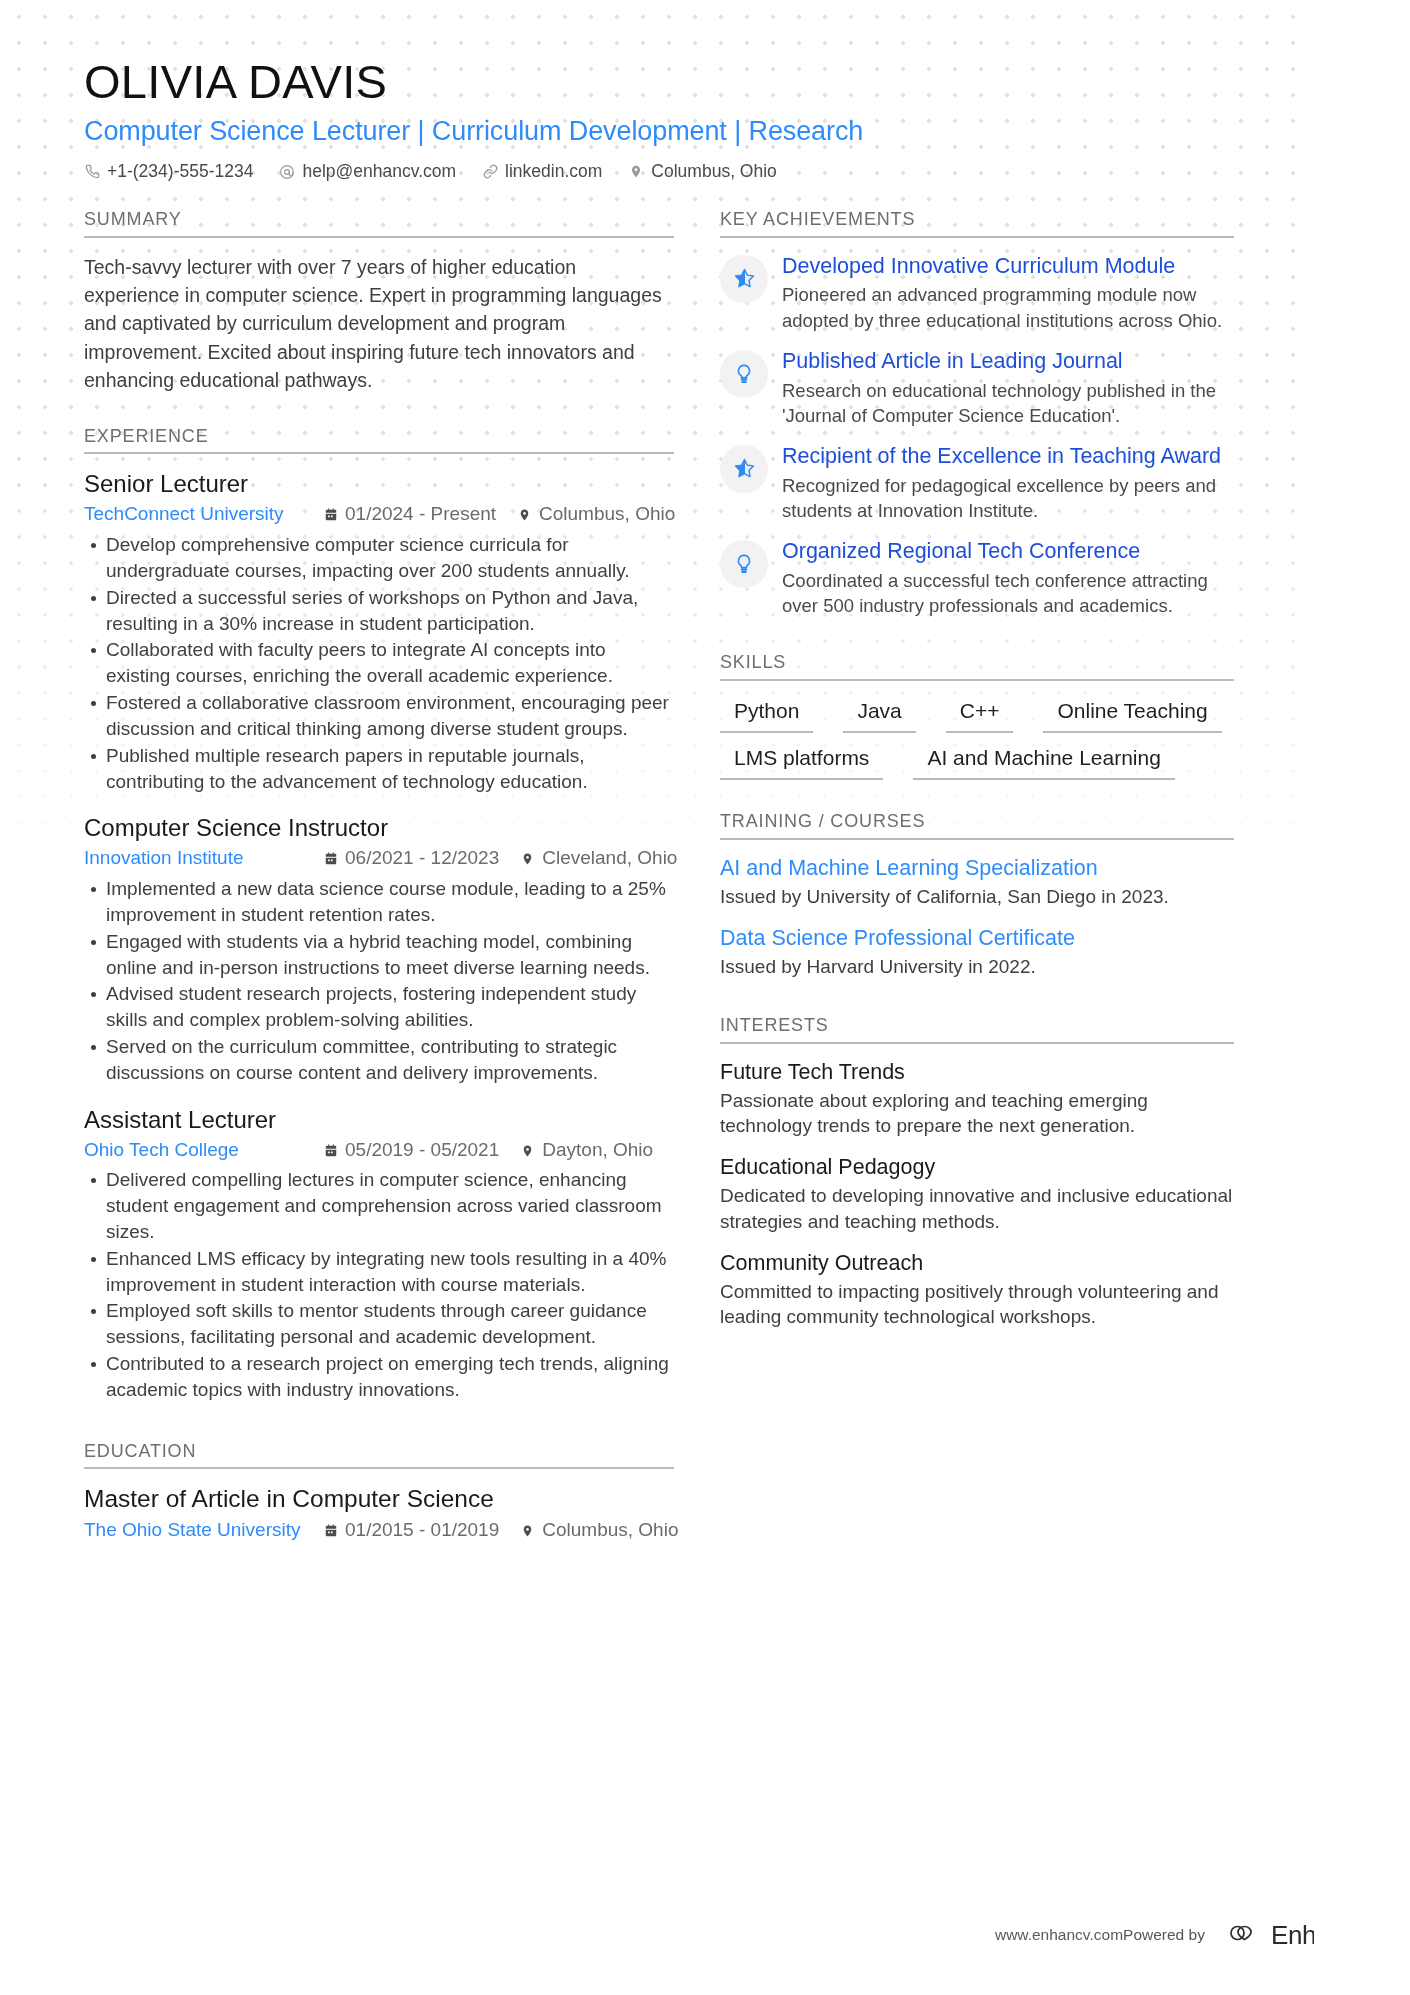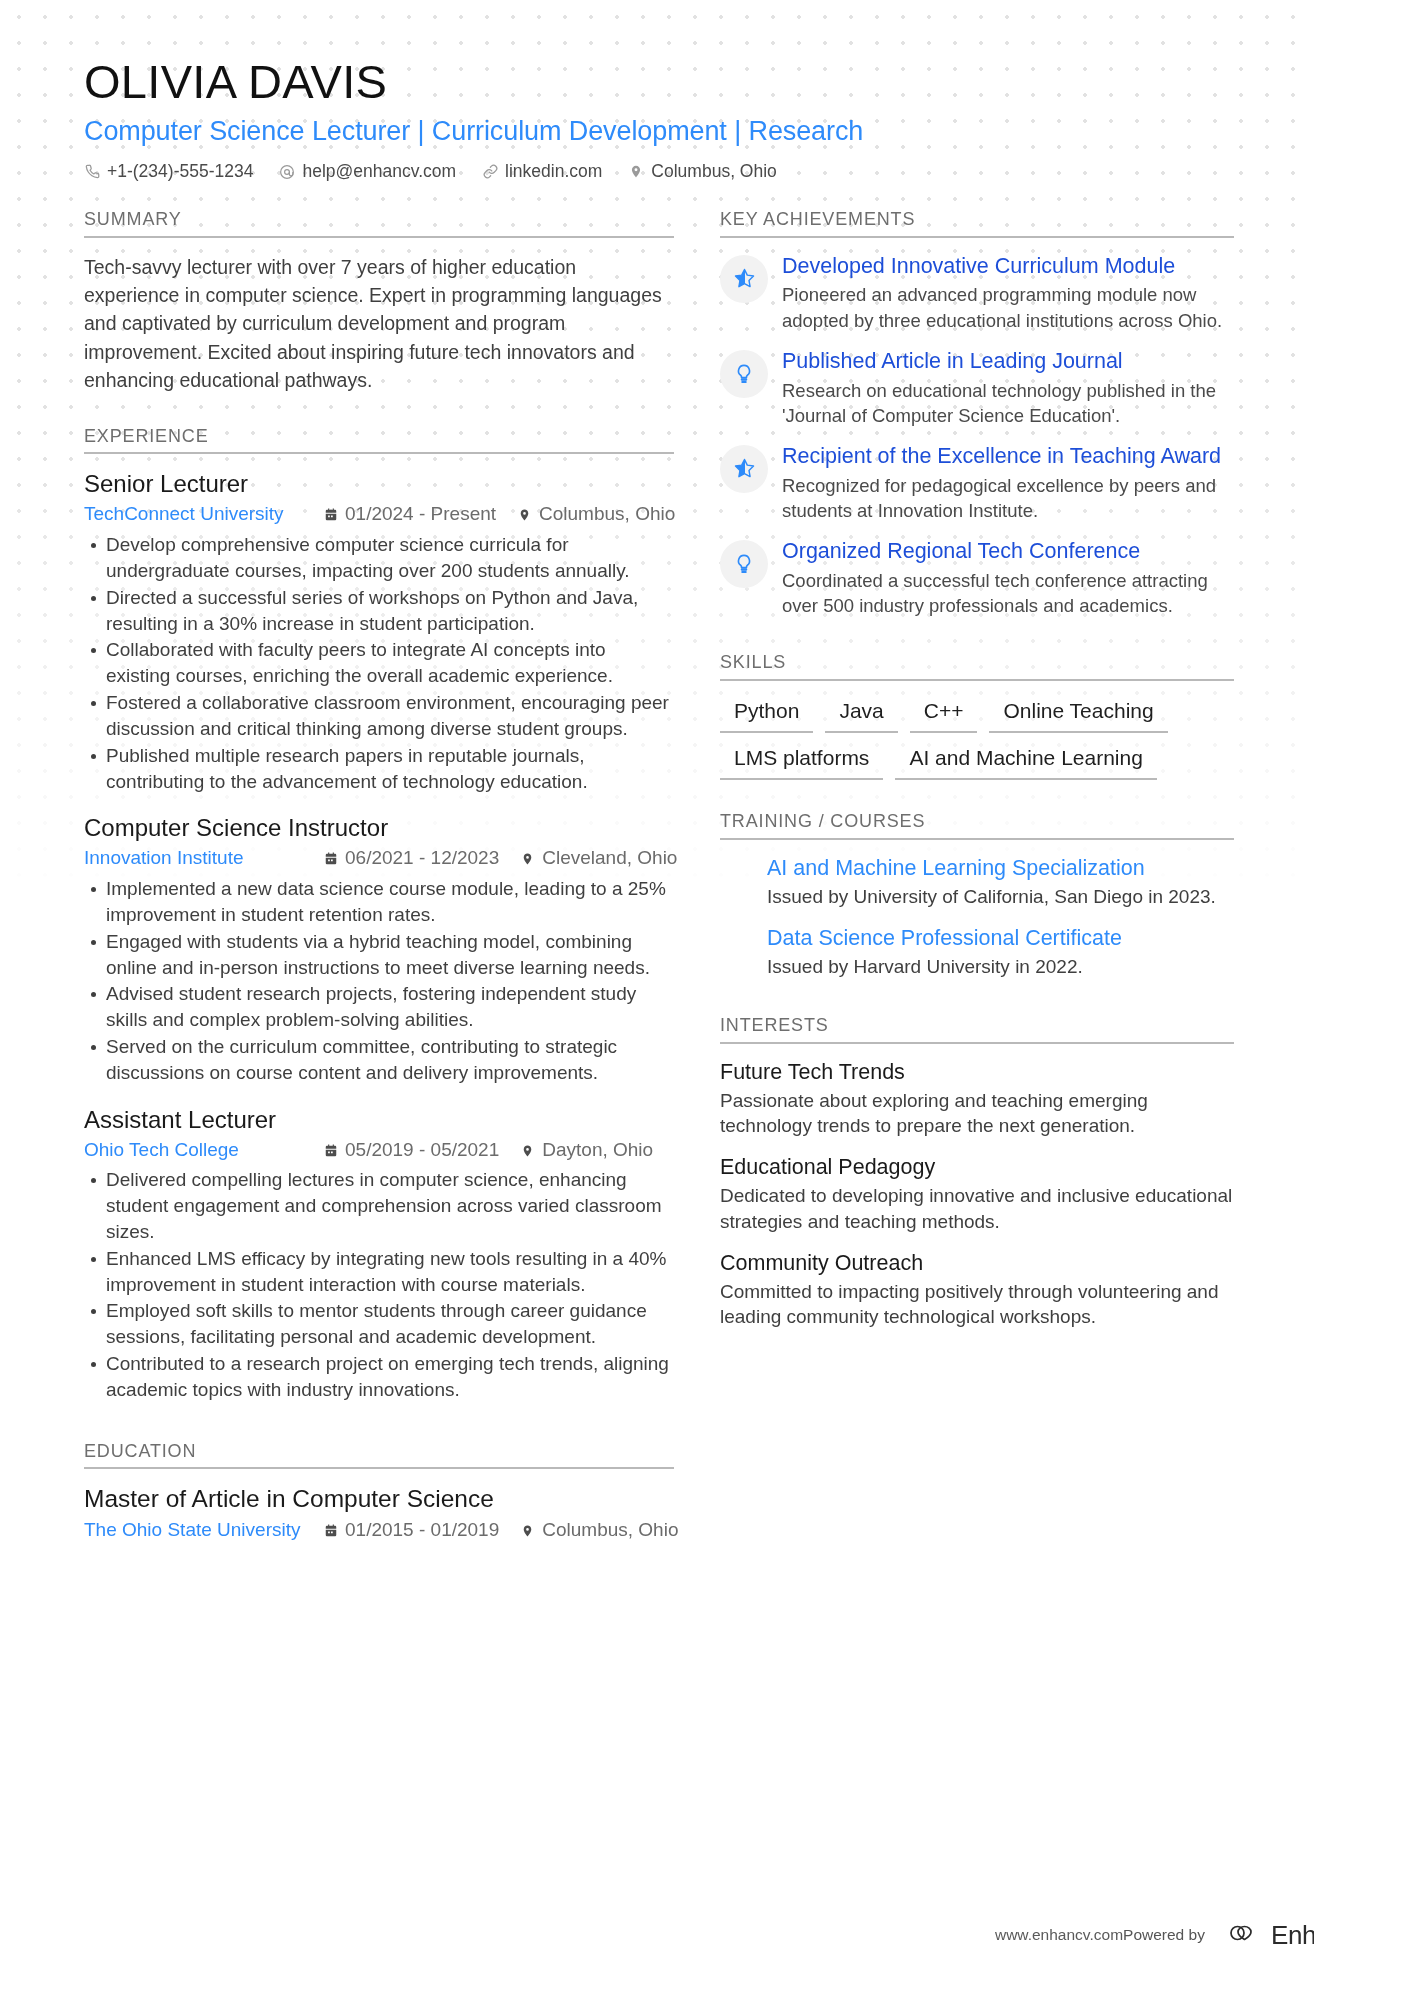"Python" .skills-wrap { gap: 11px 12px -> 11px 30px }
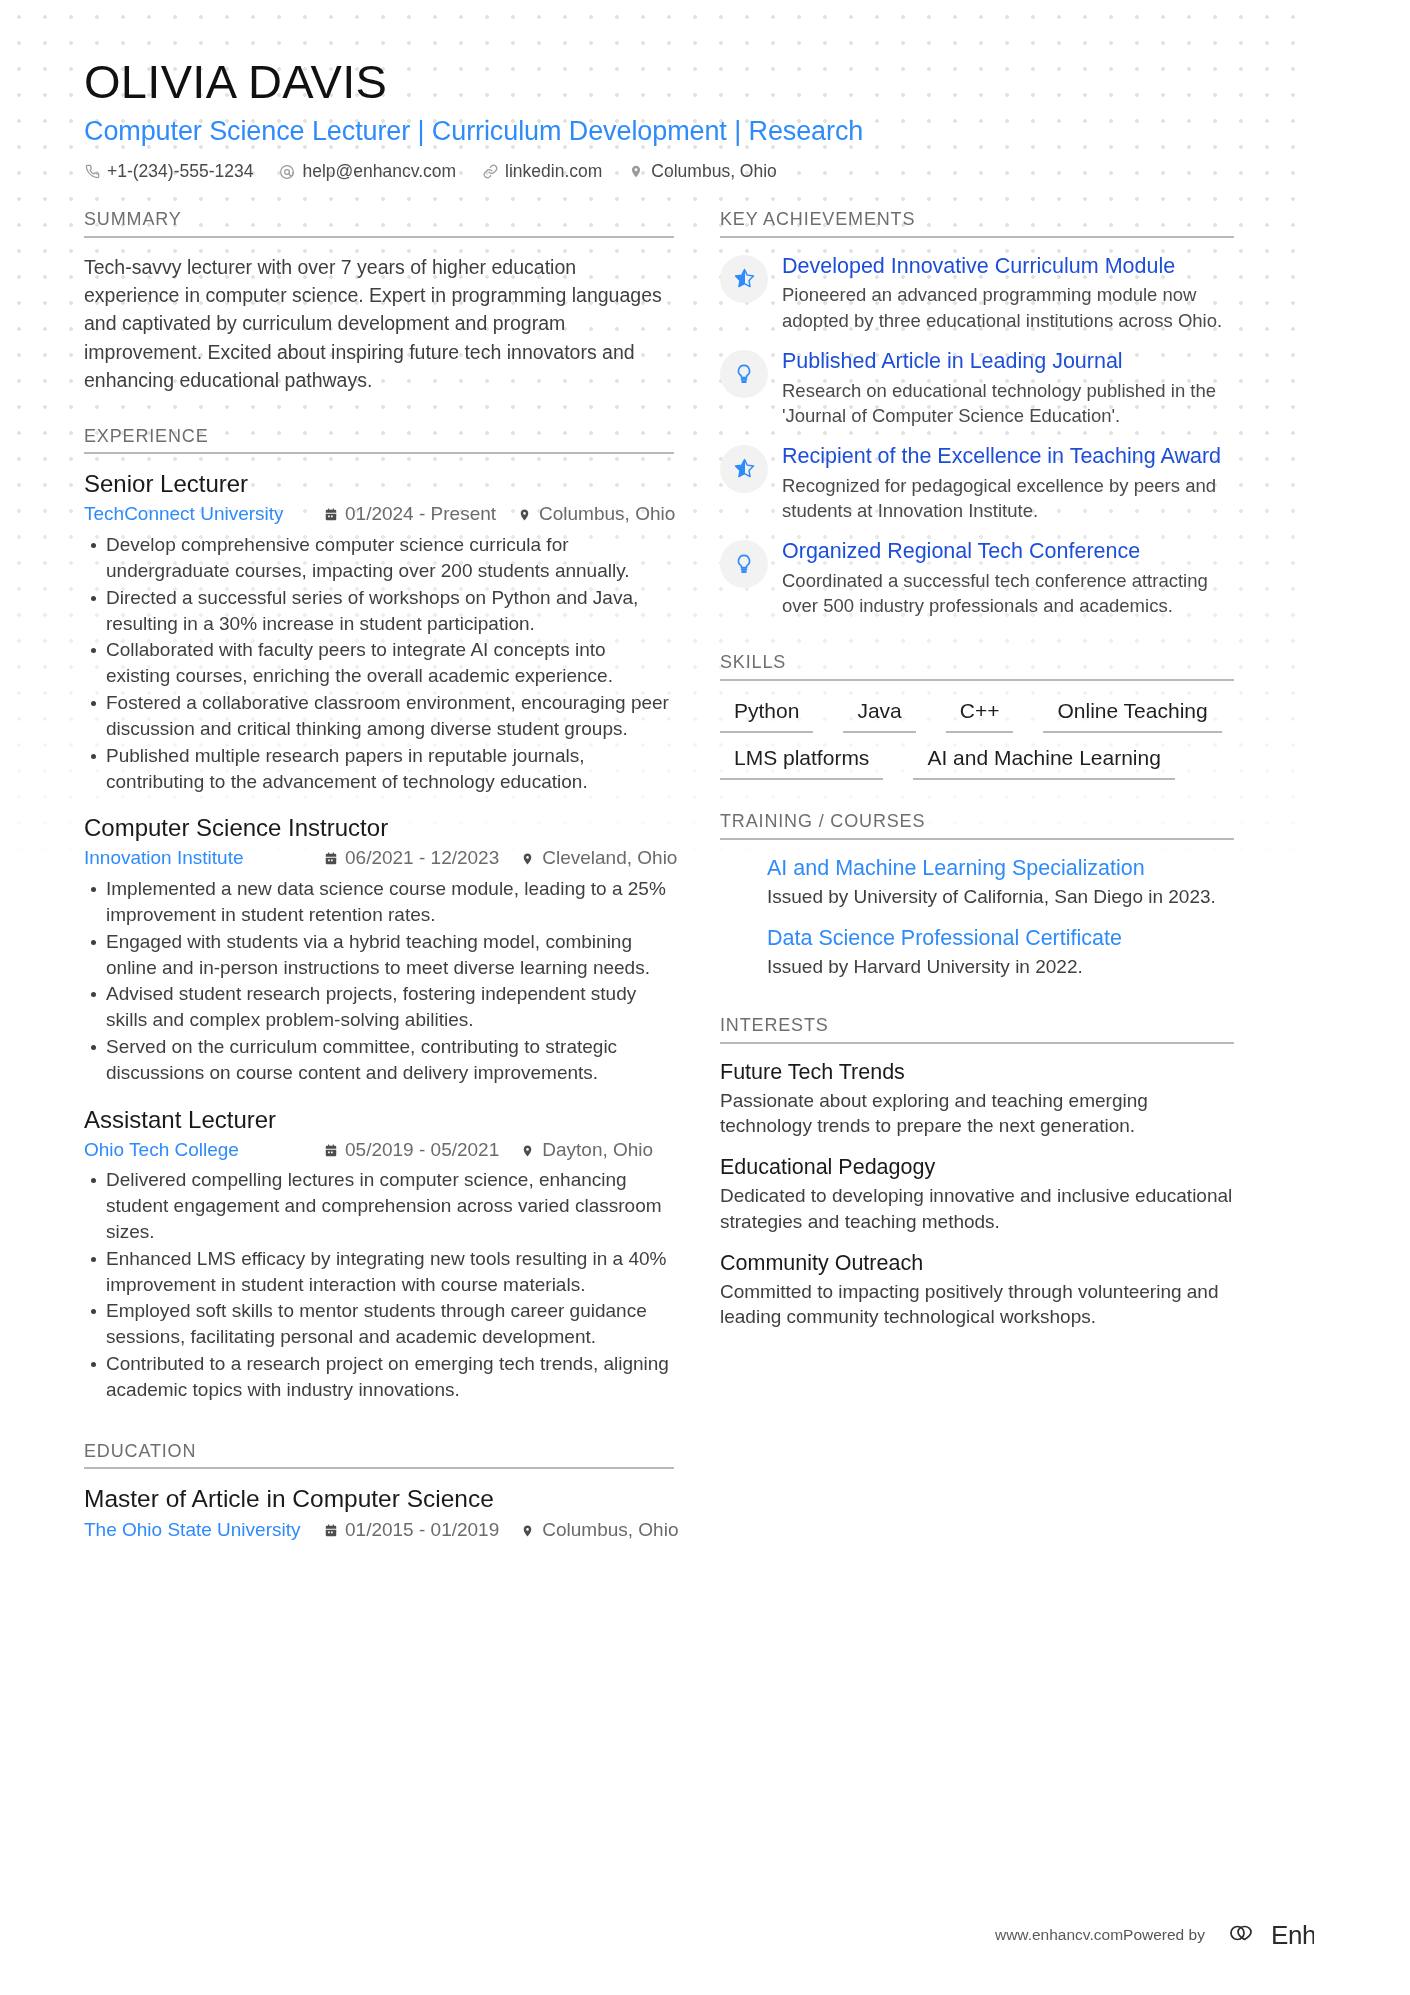"AI and Machine Learning Specialization" .course { margin-left: 47px -> none }
